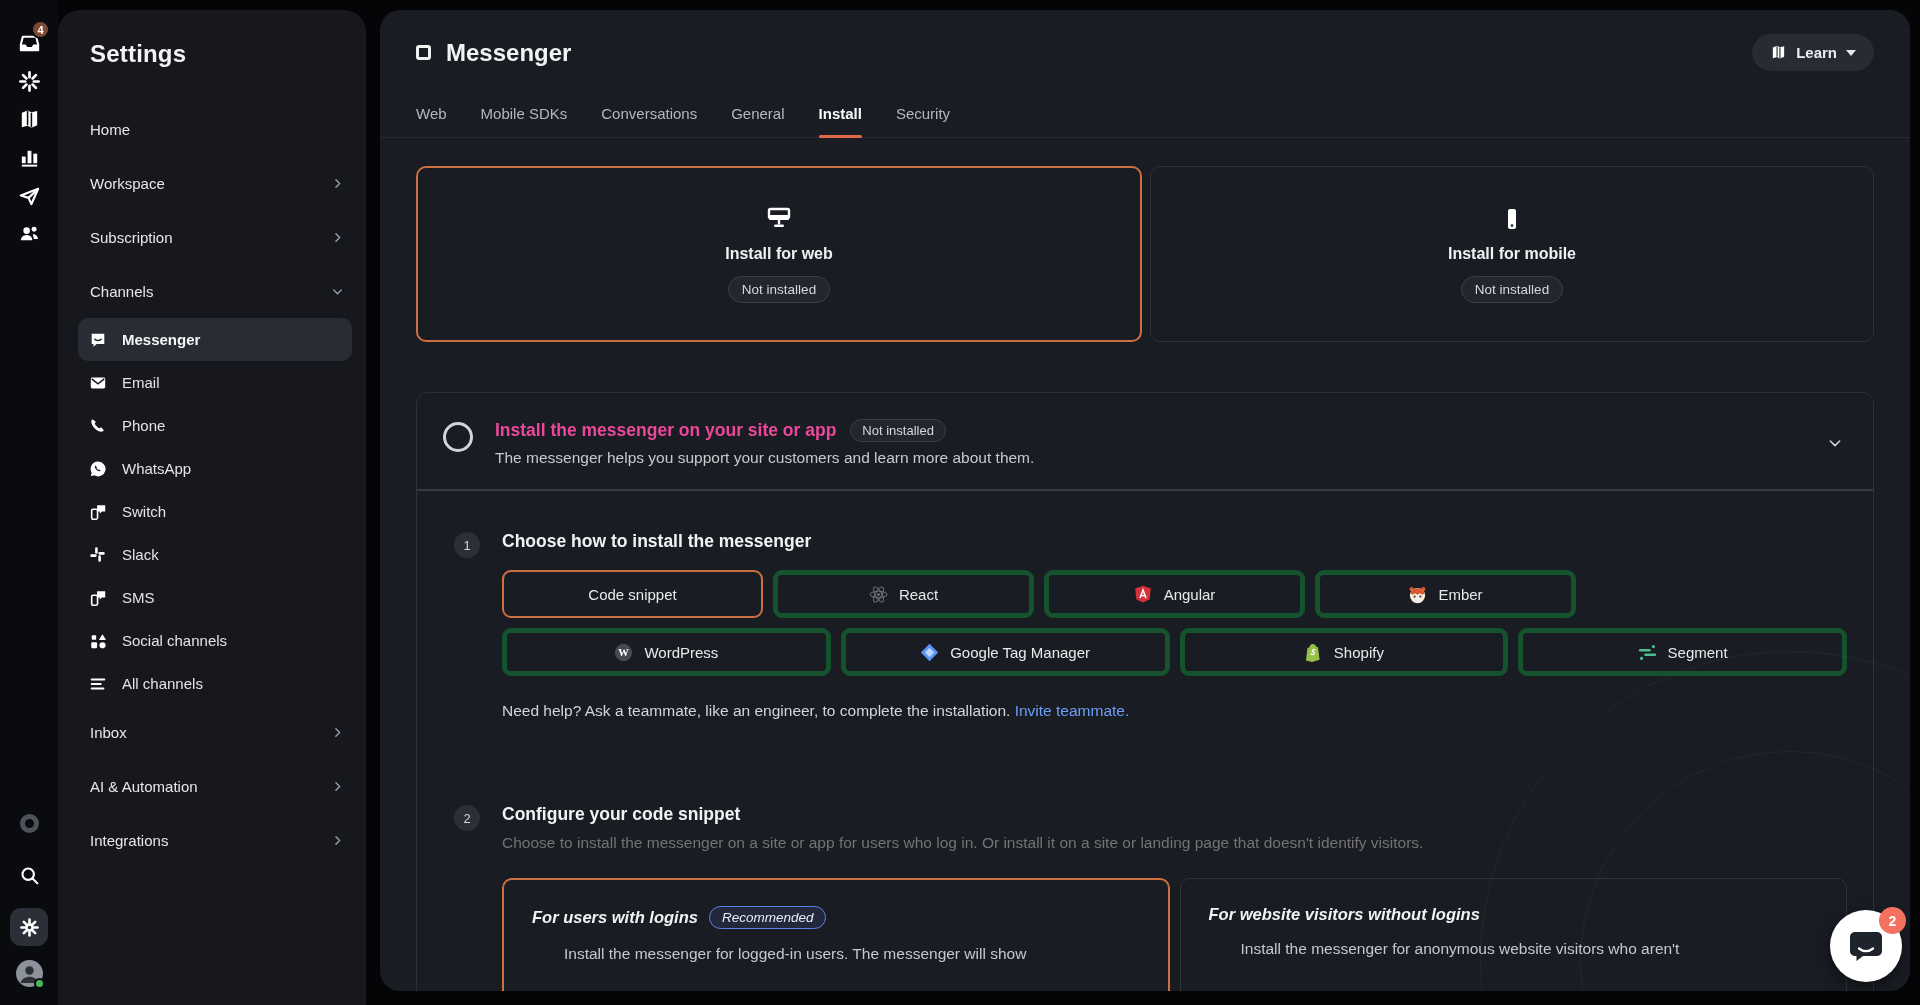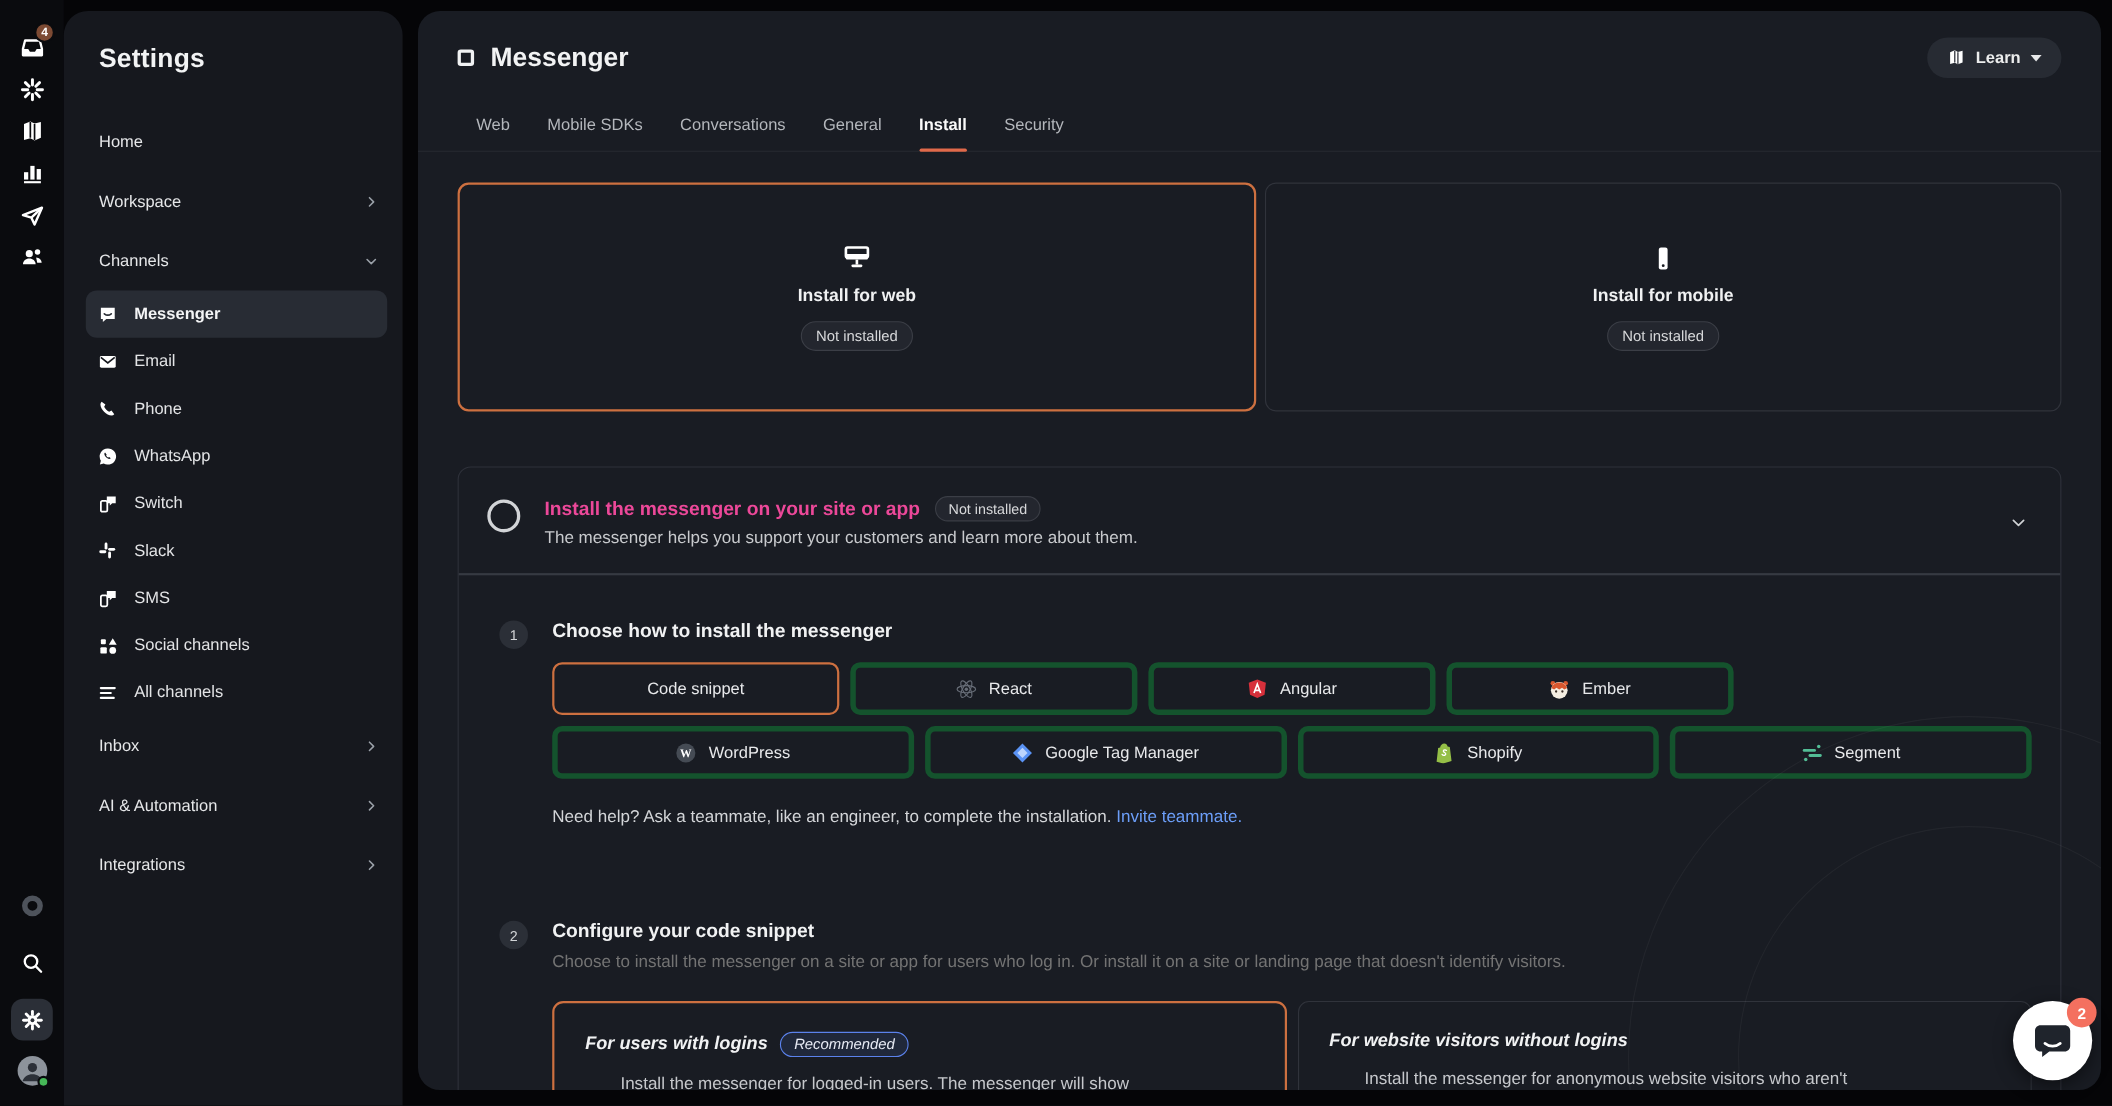"Web" .tabs { padding: 0 53px -> 0 36px }
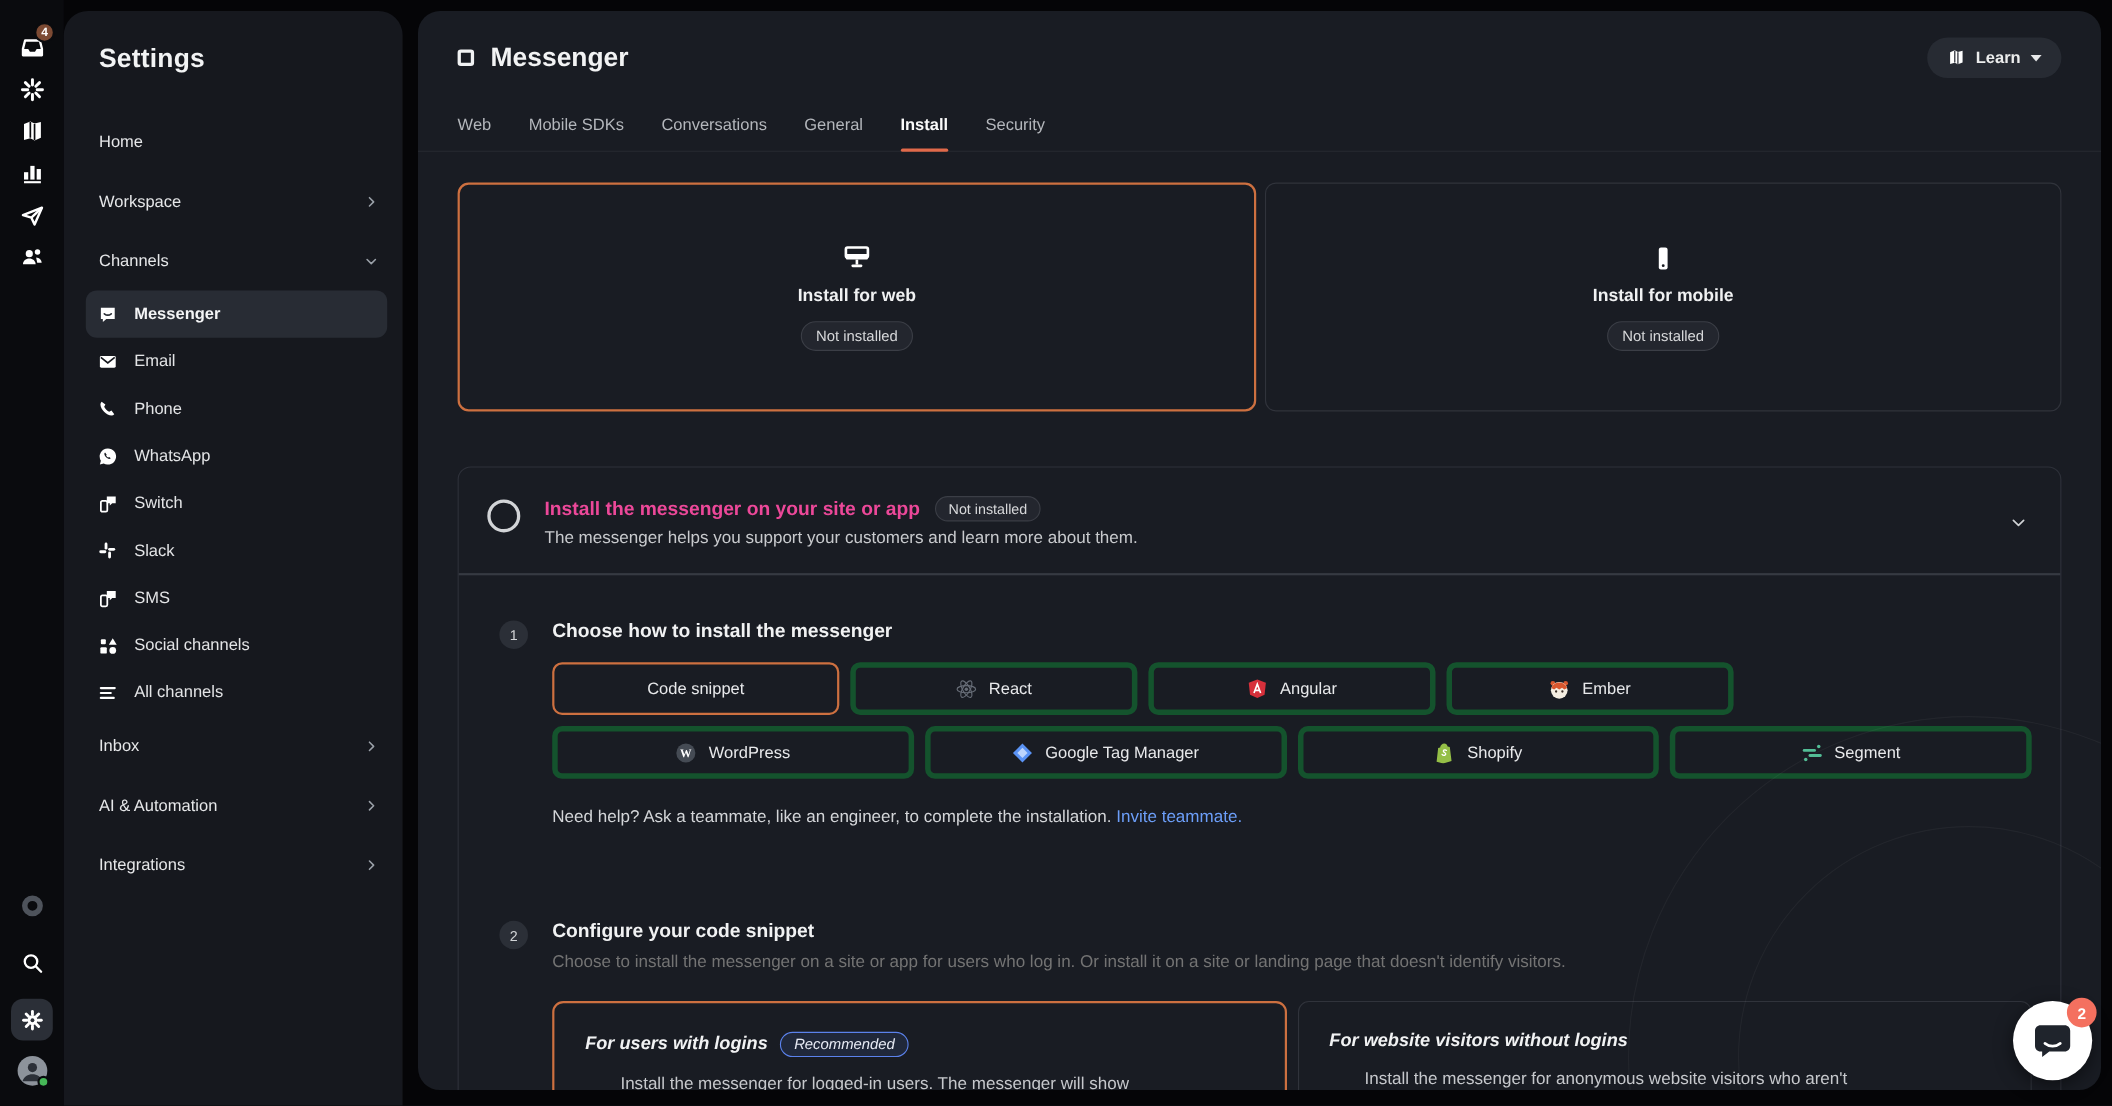"Subscription" div.sb-item { html: none -> <div> <span>Subscription</span> <span> <svg> <polyline></polyline> </svg> </span> </div> }
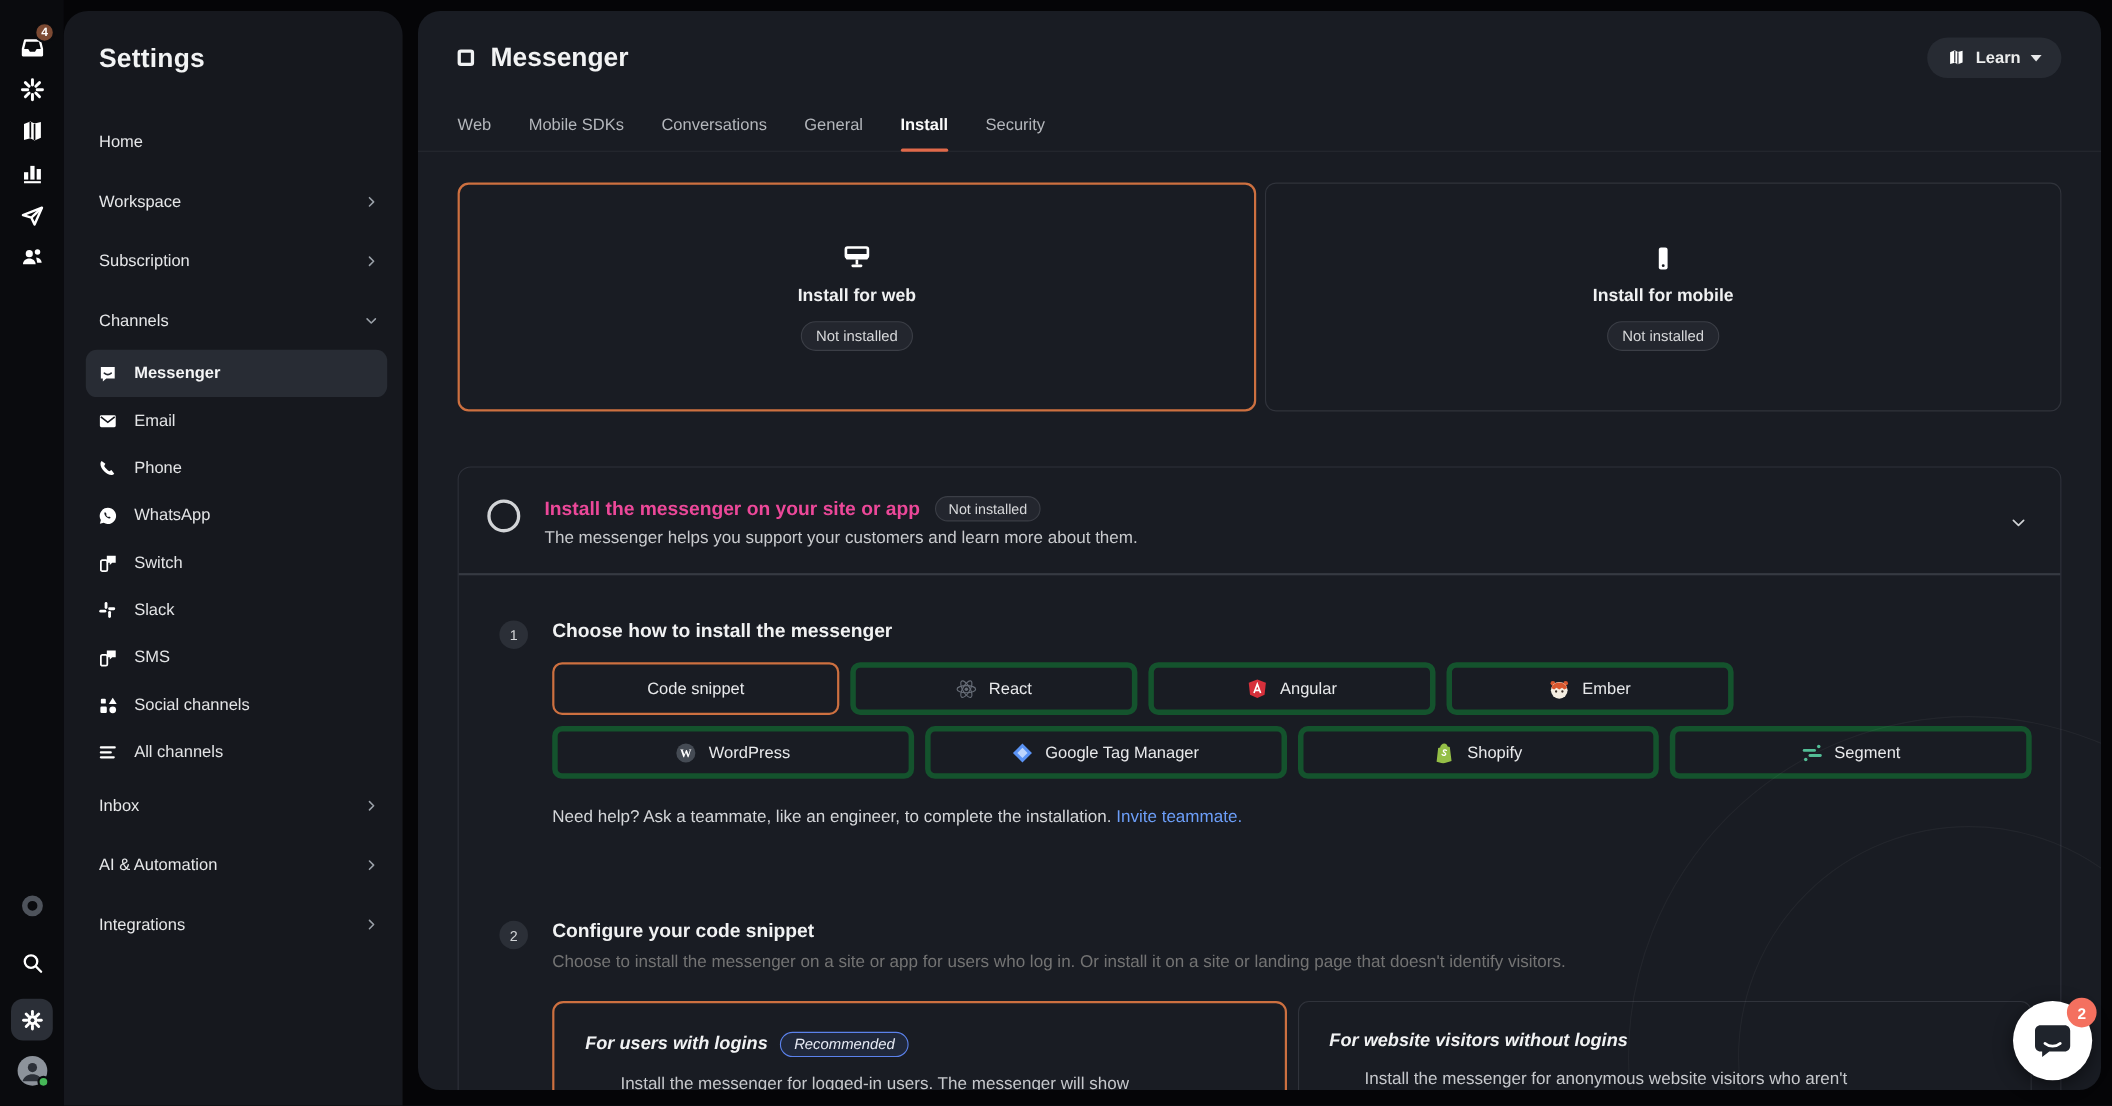"Install for web" .target-card { height: 208px -> 176px }
